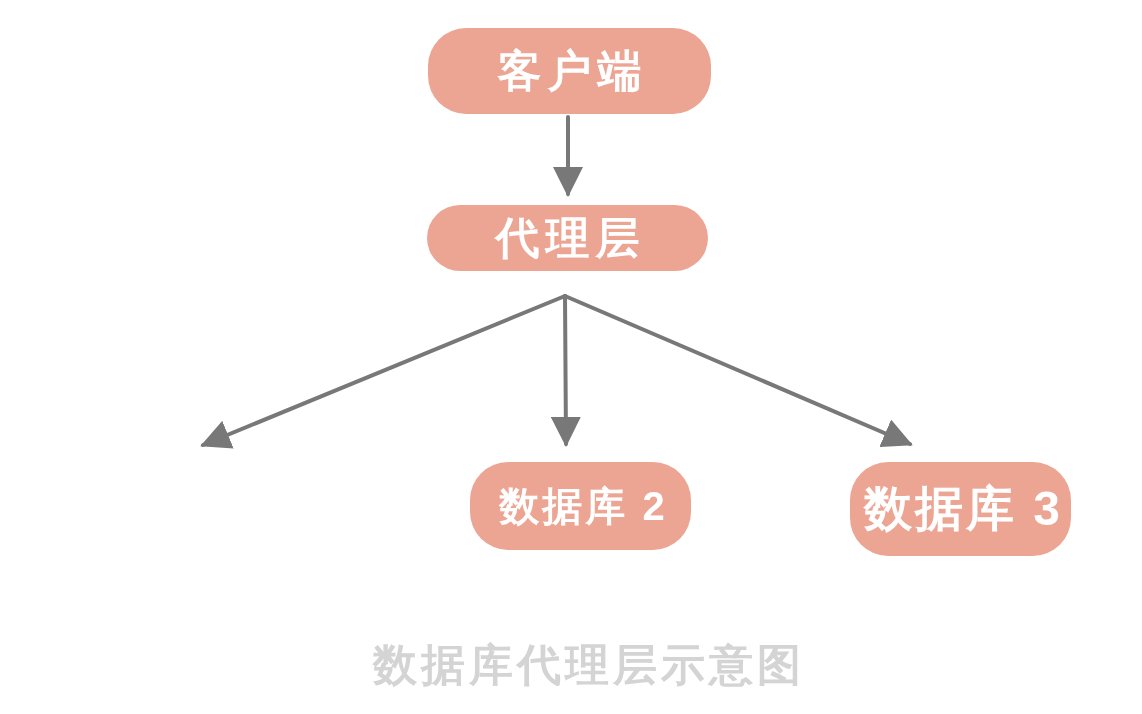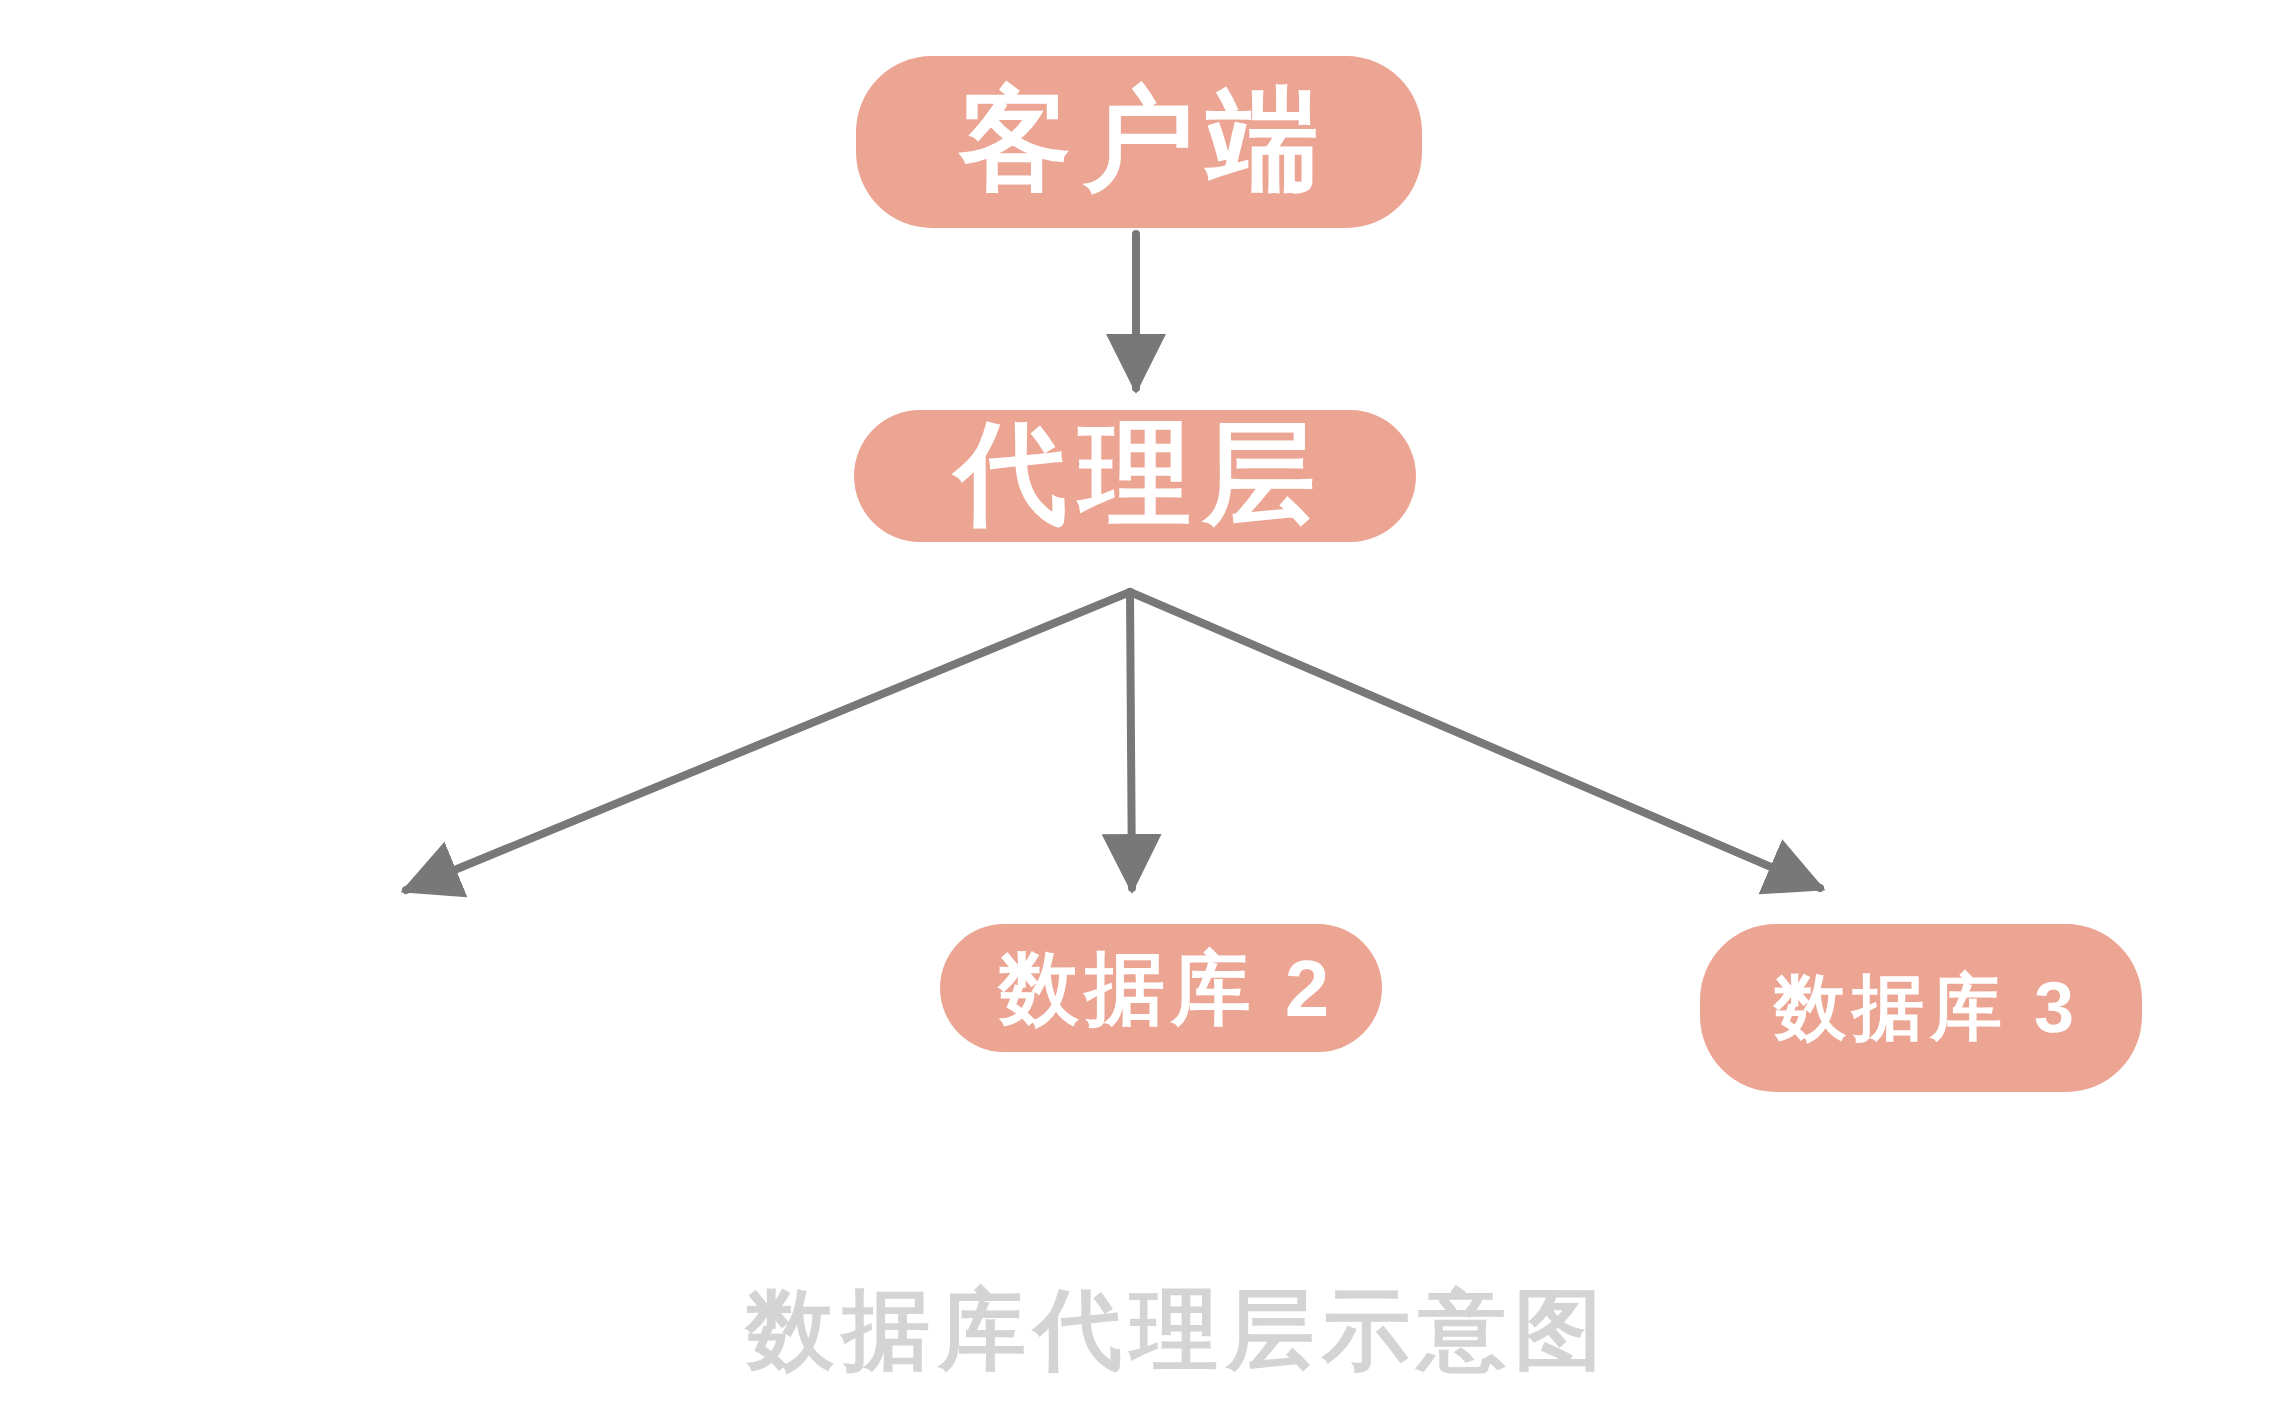"客户端" .node { font-size: 56px -> 44px }
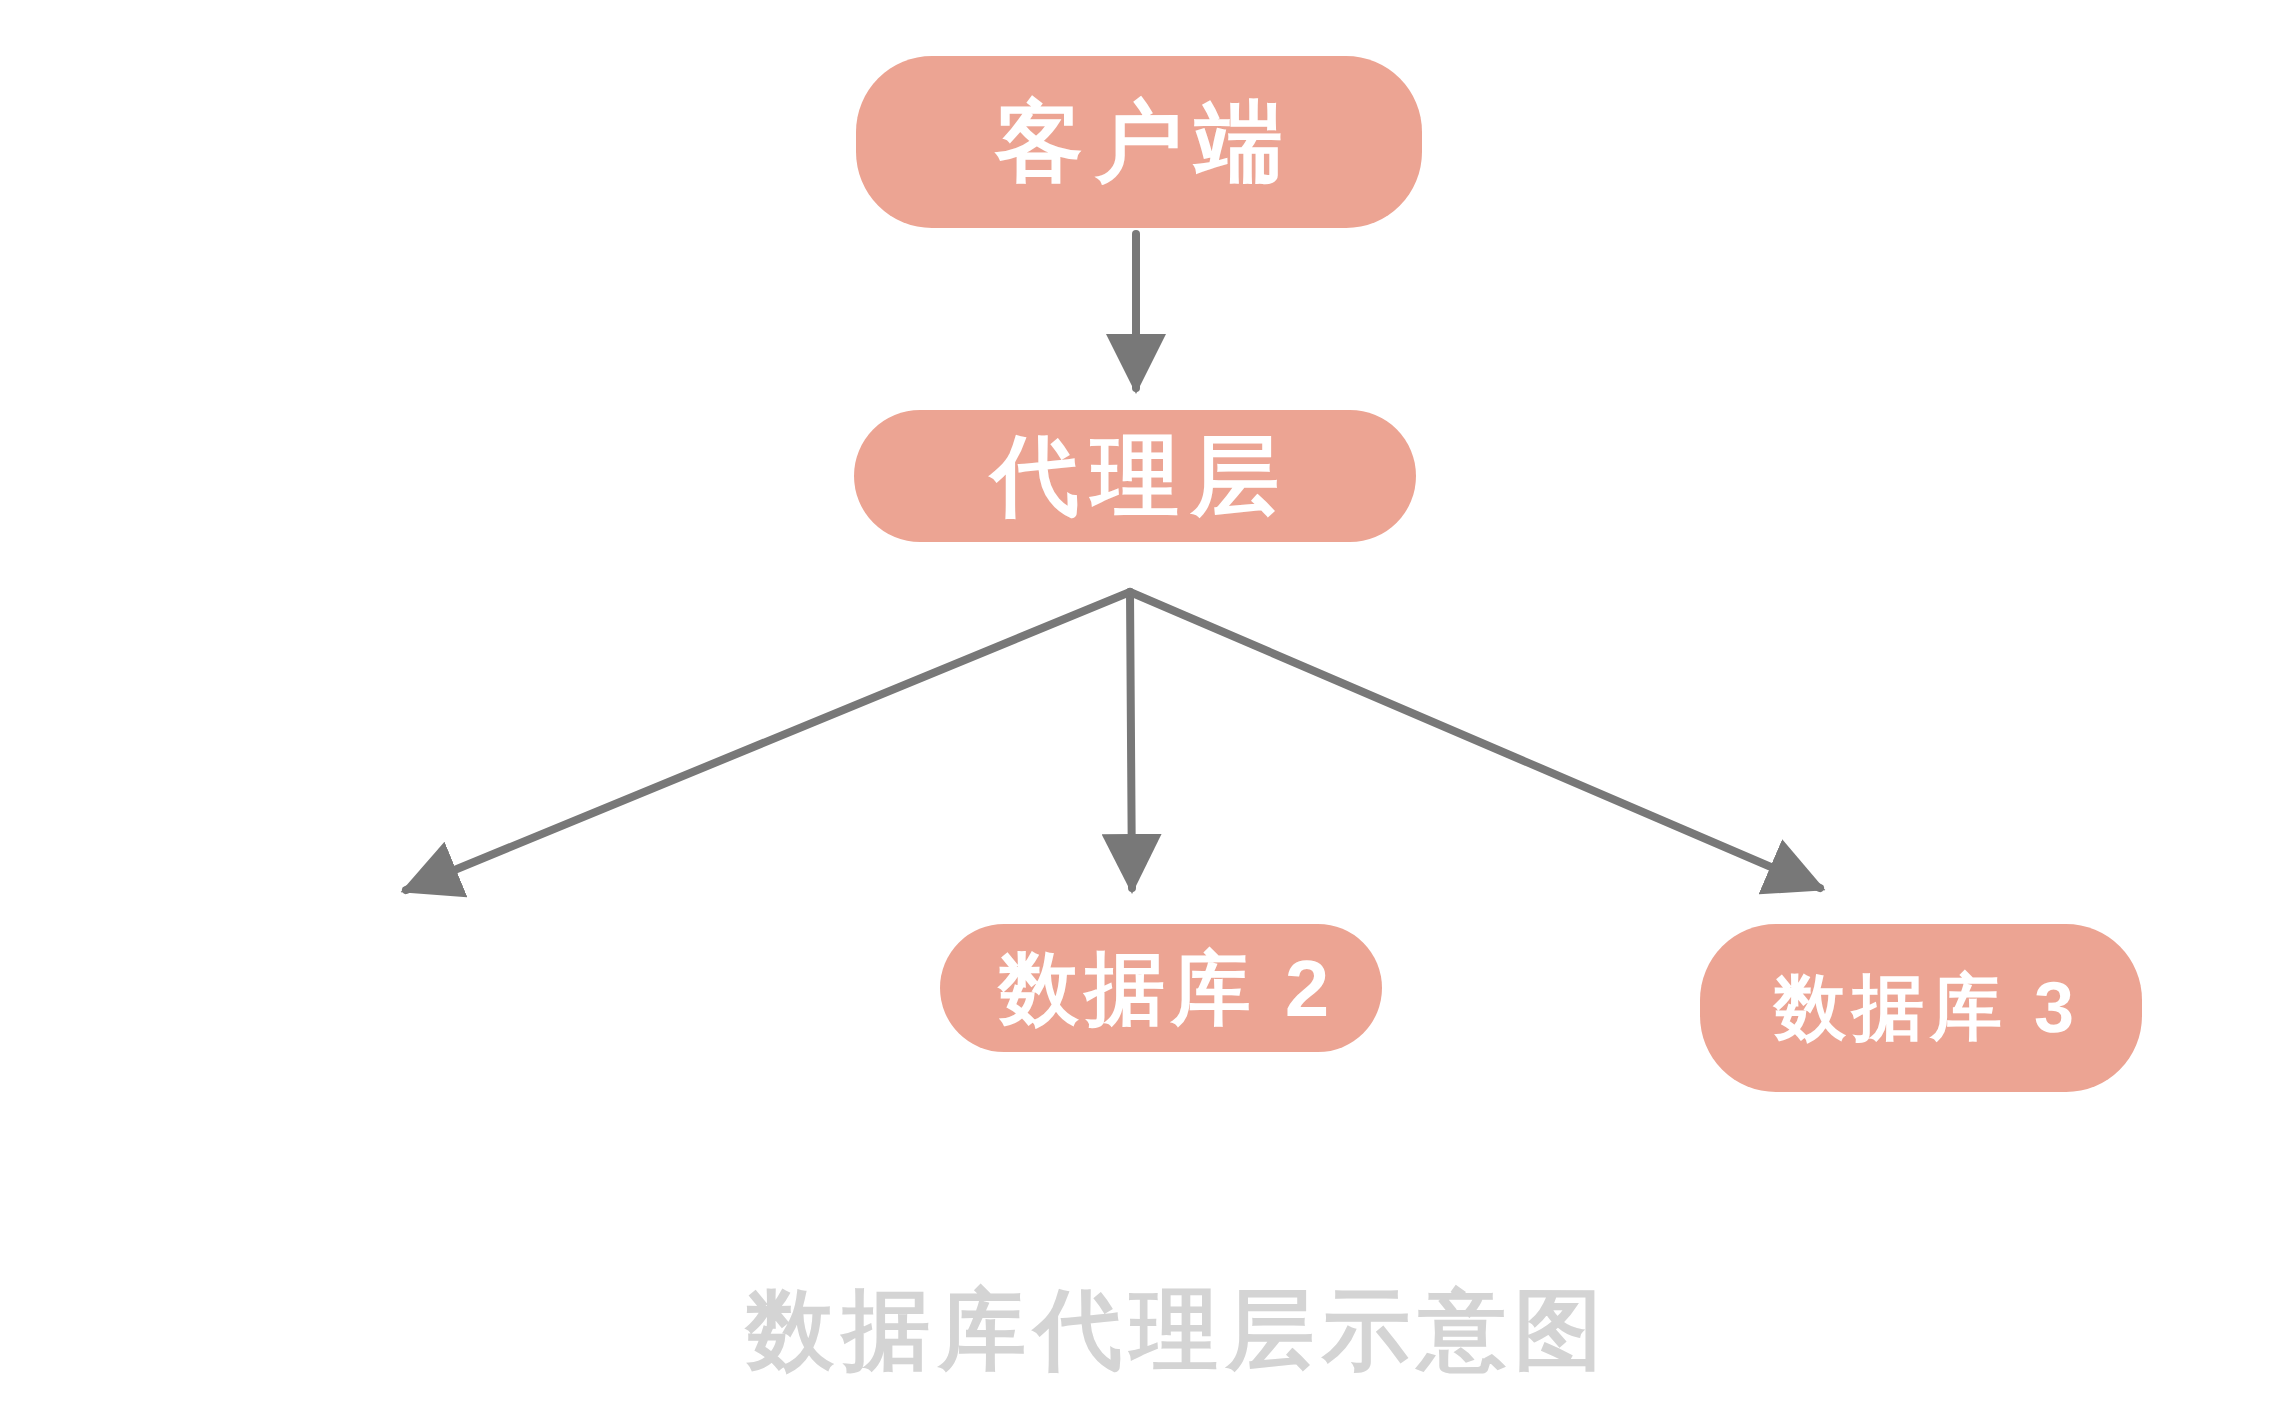"数据库 2" .node-db2 { height: 64px -> 88px }
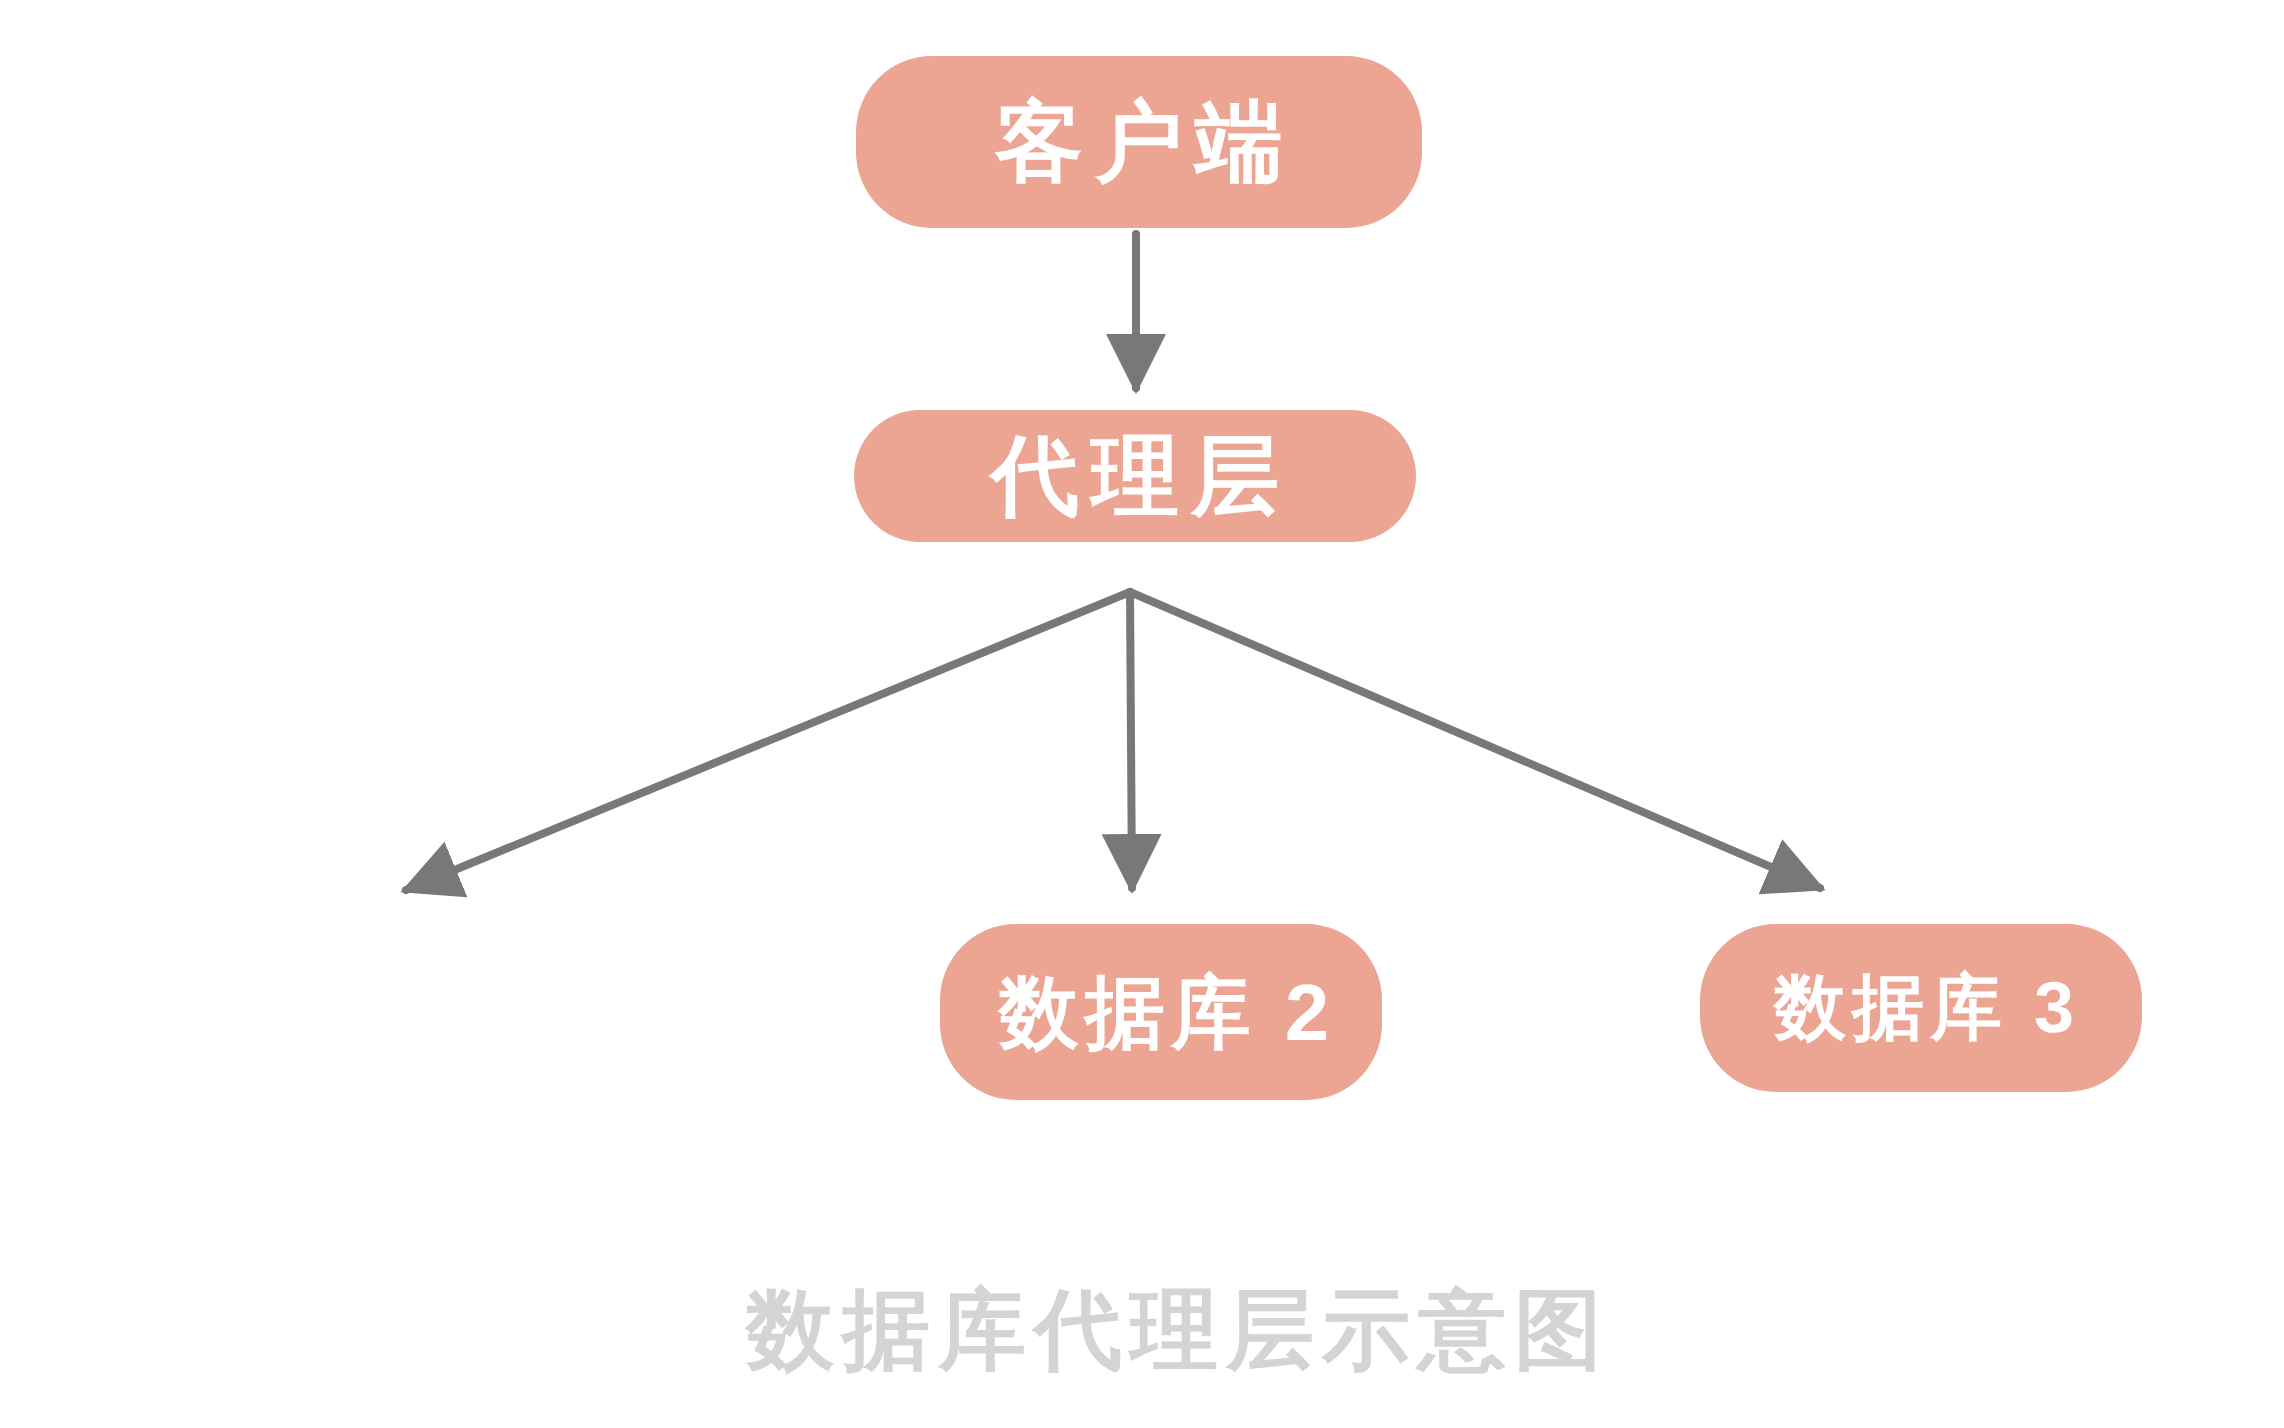"数据库 3" .node-db3 { font-size: 36px -> 48px; height: 84px -> 94px }
